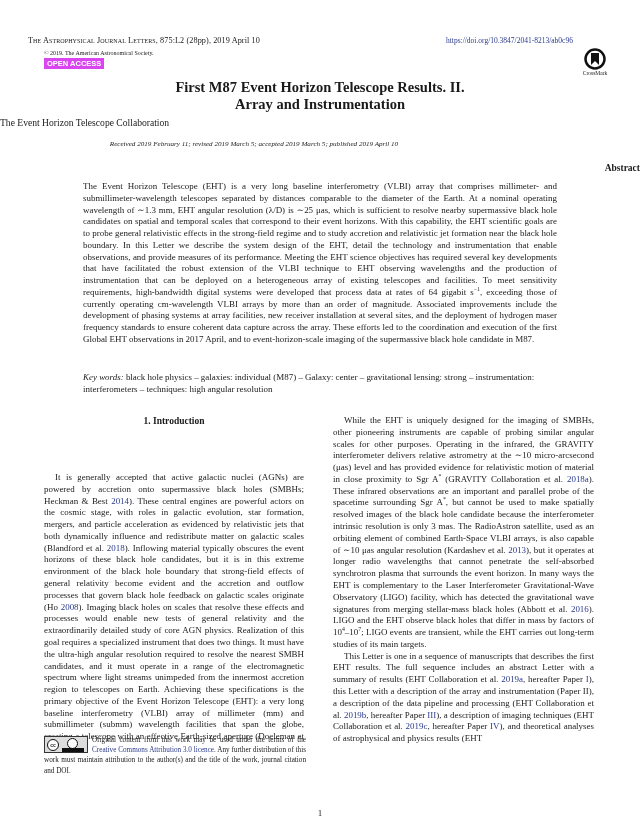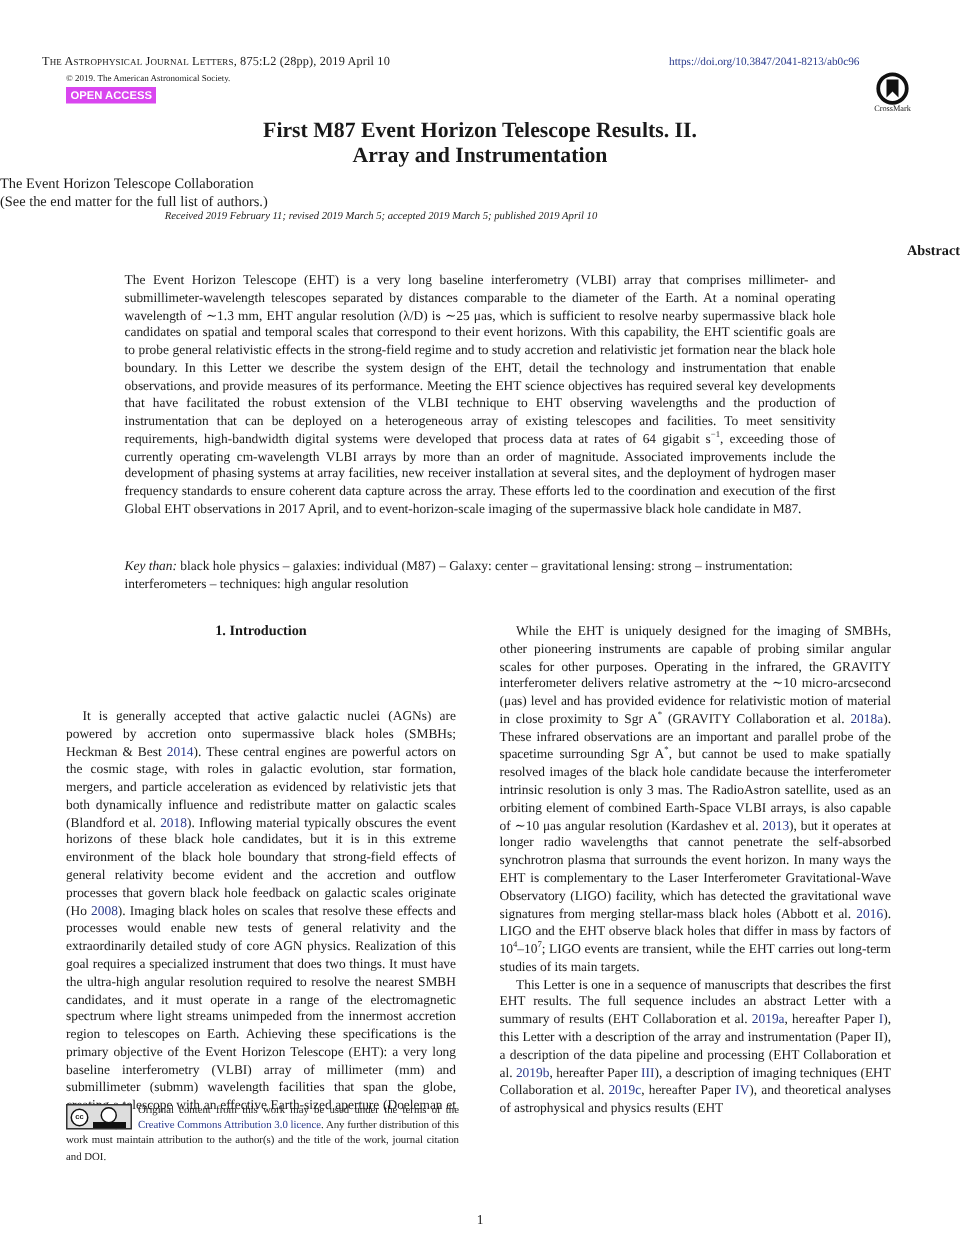"(See the end matter for" div { html: <div>(See the end matter for the full list of authors.)</div> -> none }
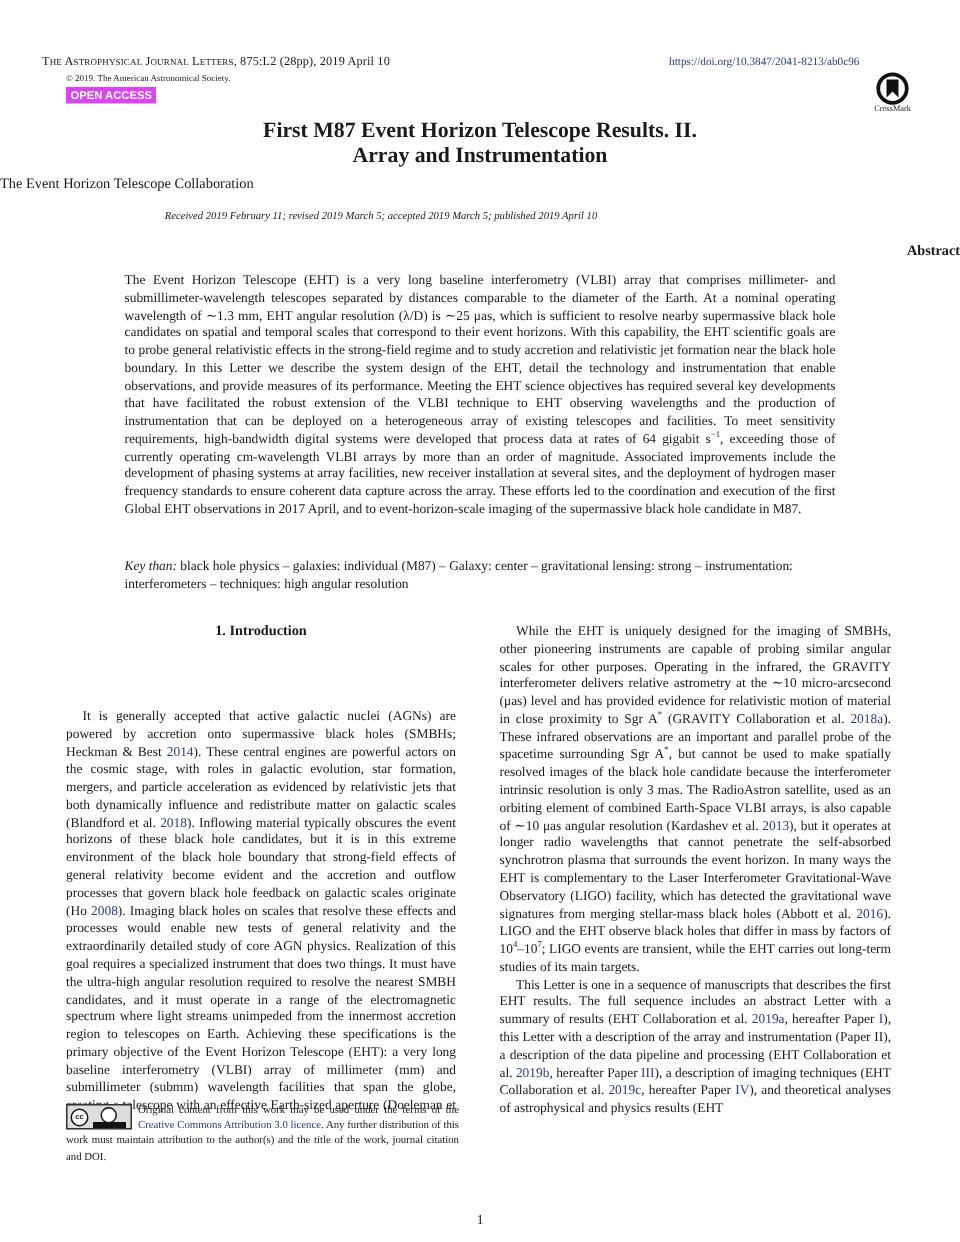"Key than:" span.kw-label { text: than -> words }
